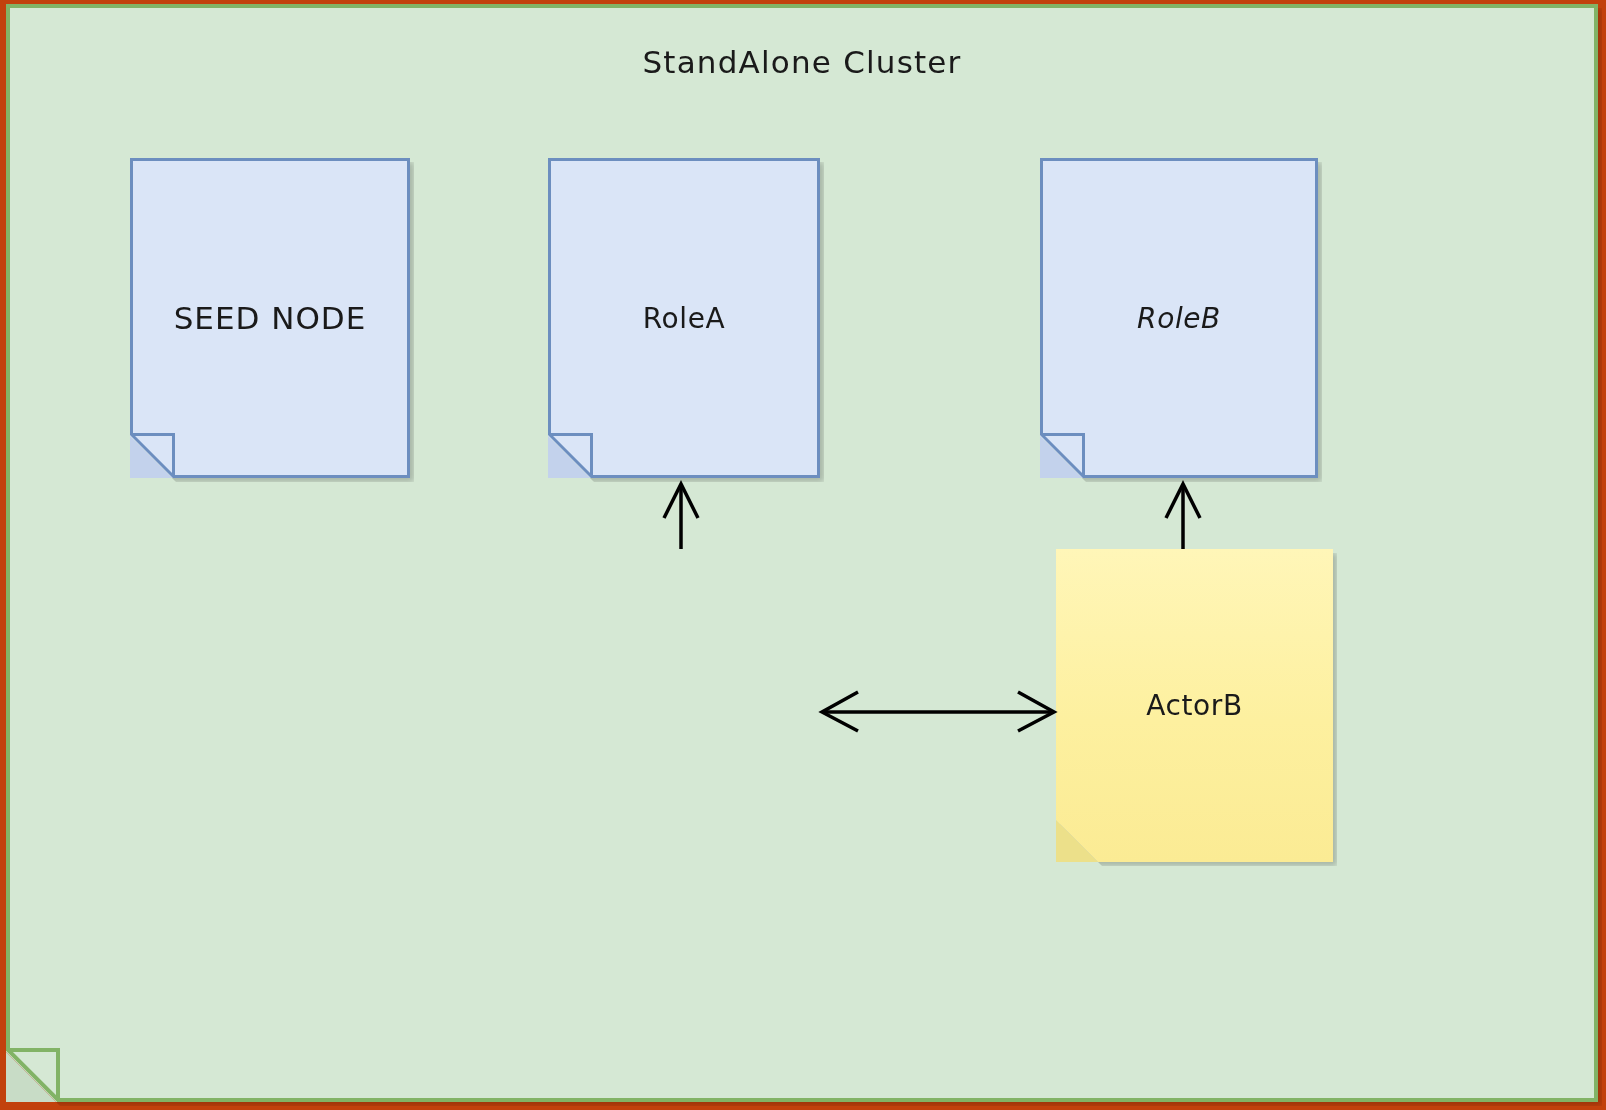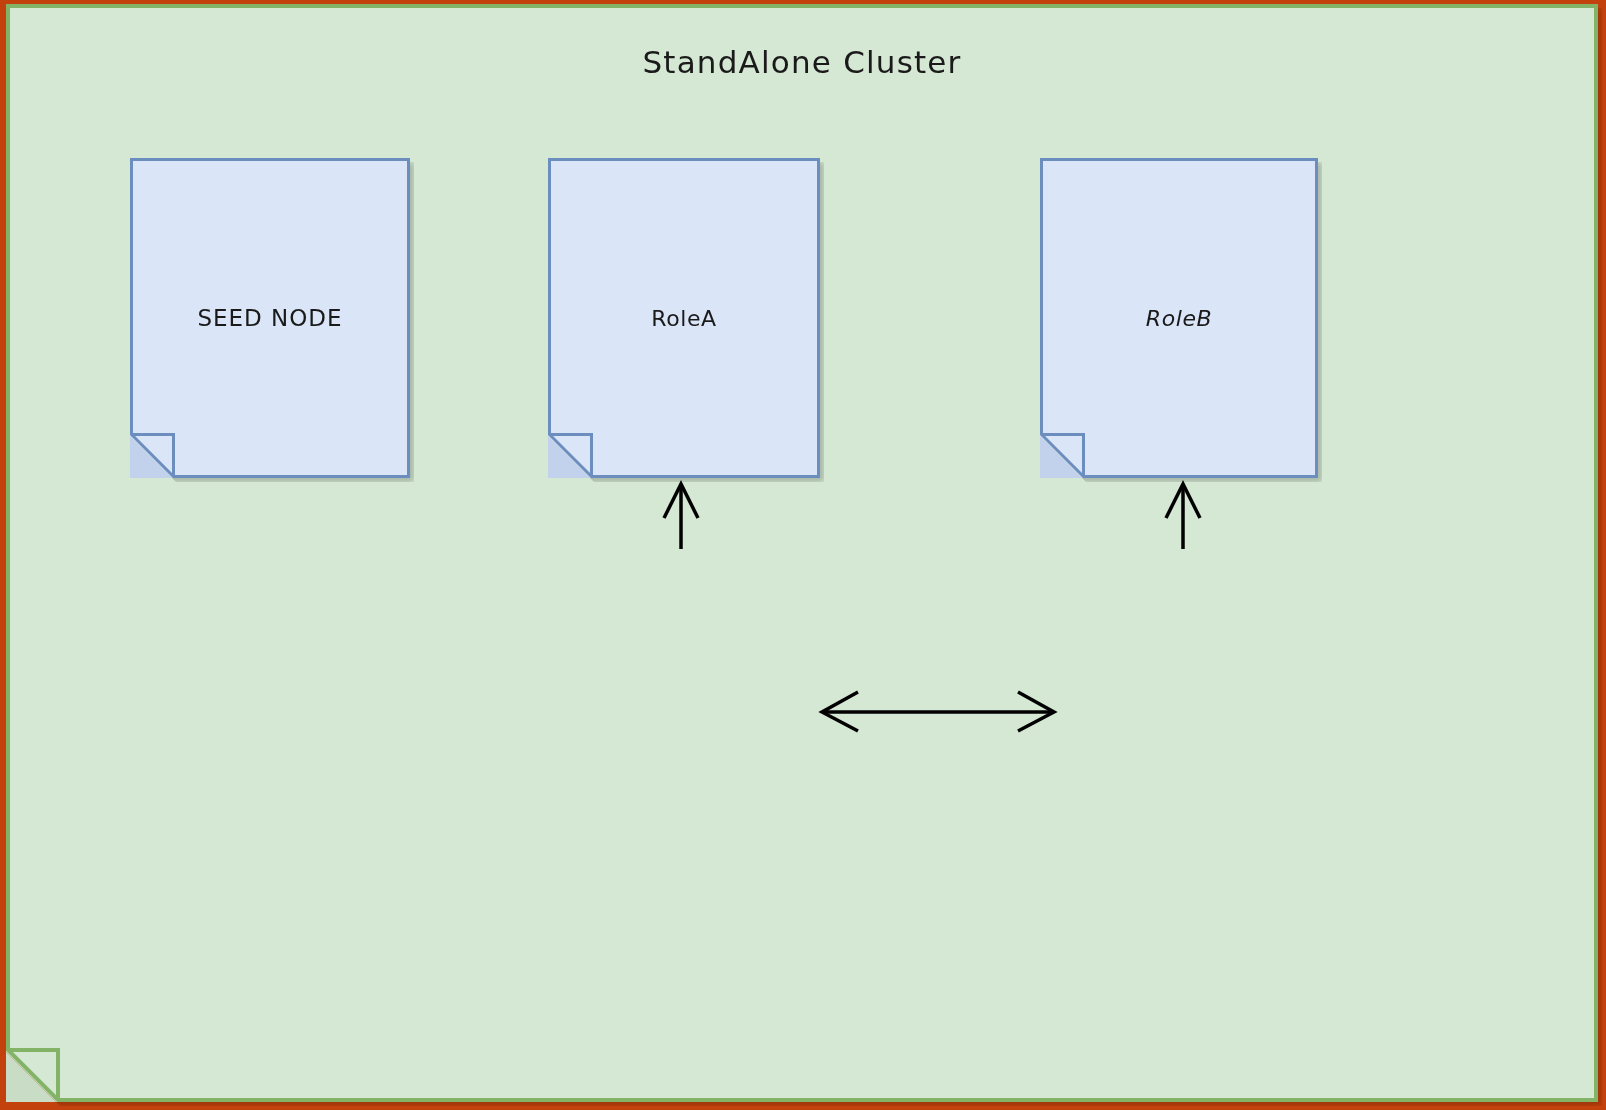"SEED NODE" .note-label.smallcaps { font-size: 23px -> 31px }
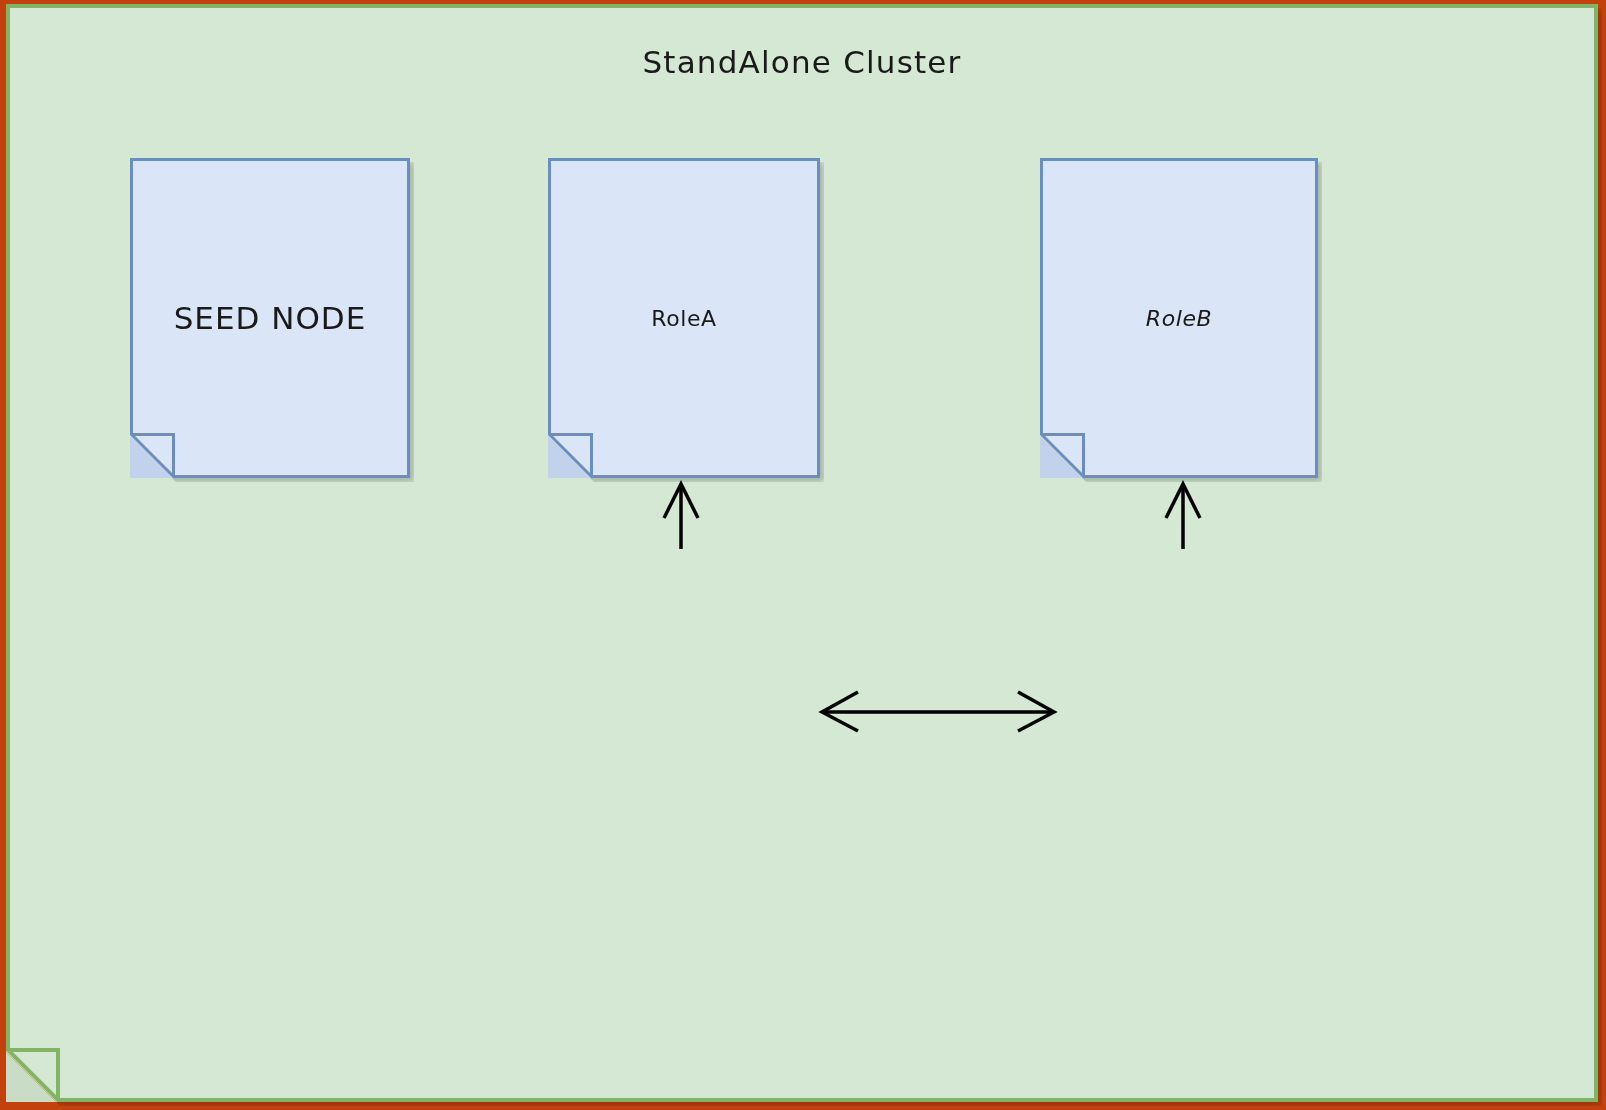"RoleA" .note .note-label { font-size: 22px -> 28px }
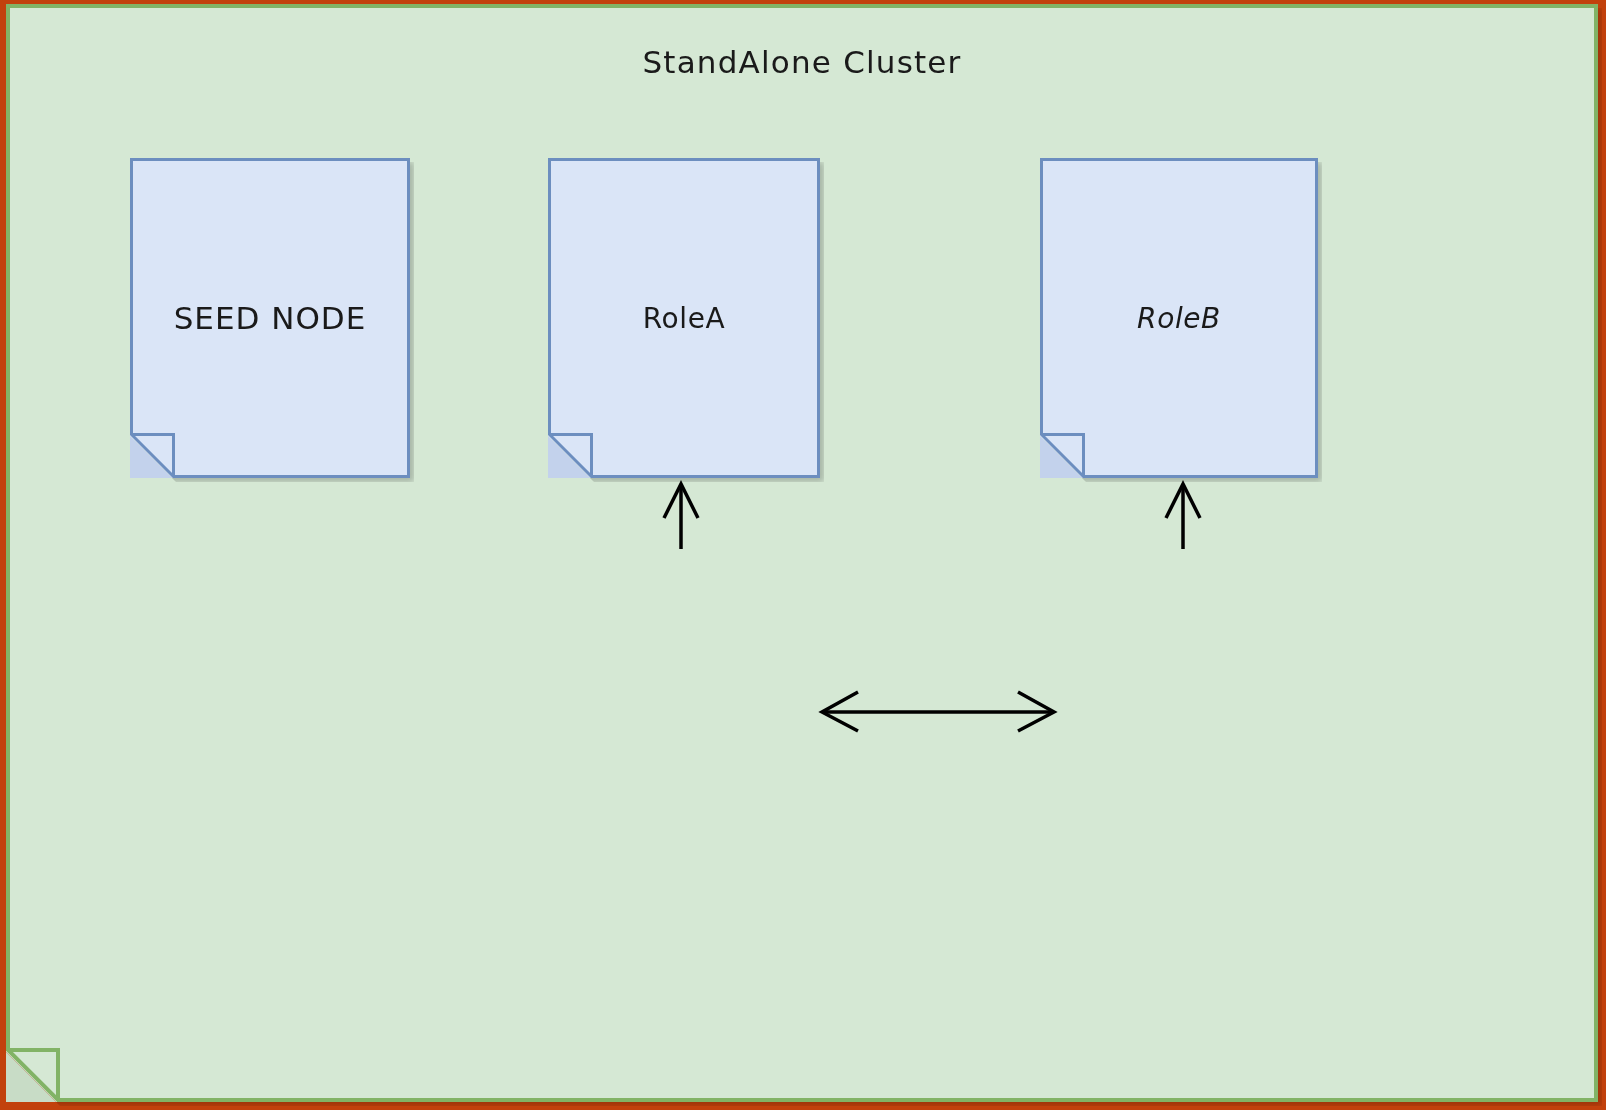"ActorB" div.note { html: none -> <div> <div></div> <div></div> <div></div> <div>ActorB</div> </div> }
